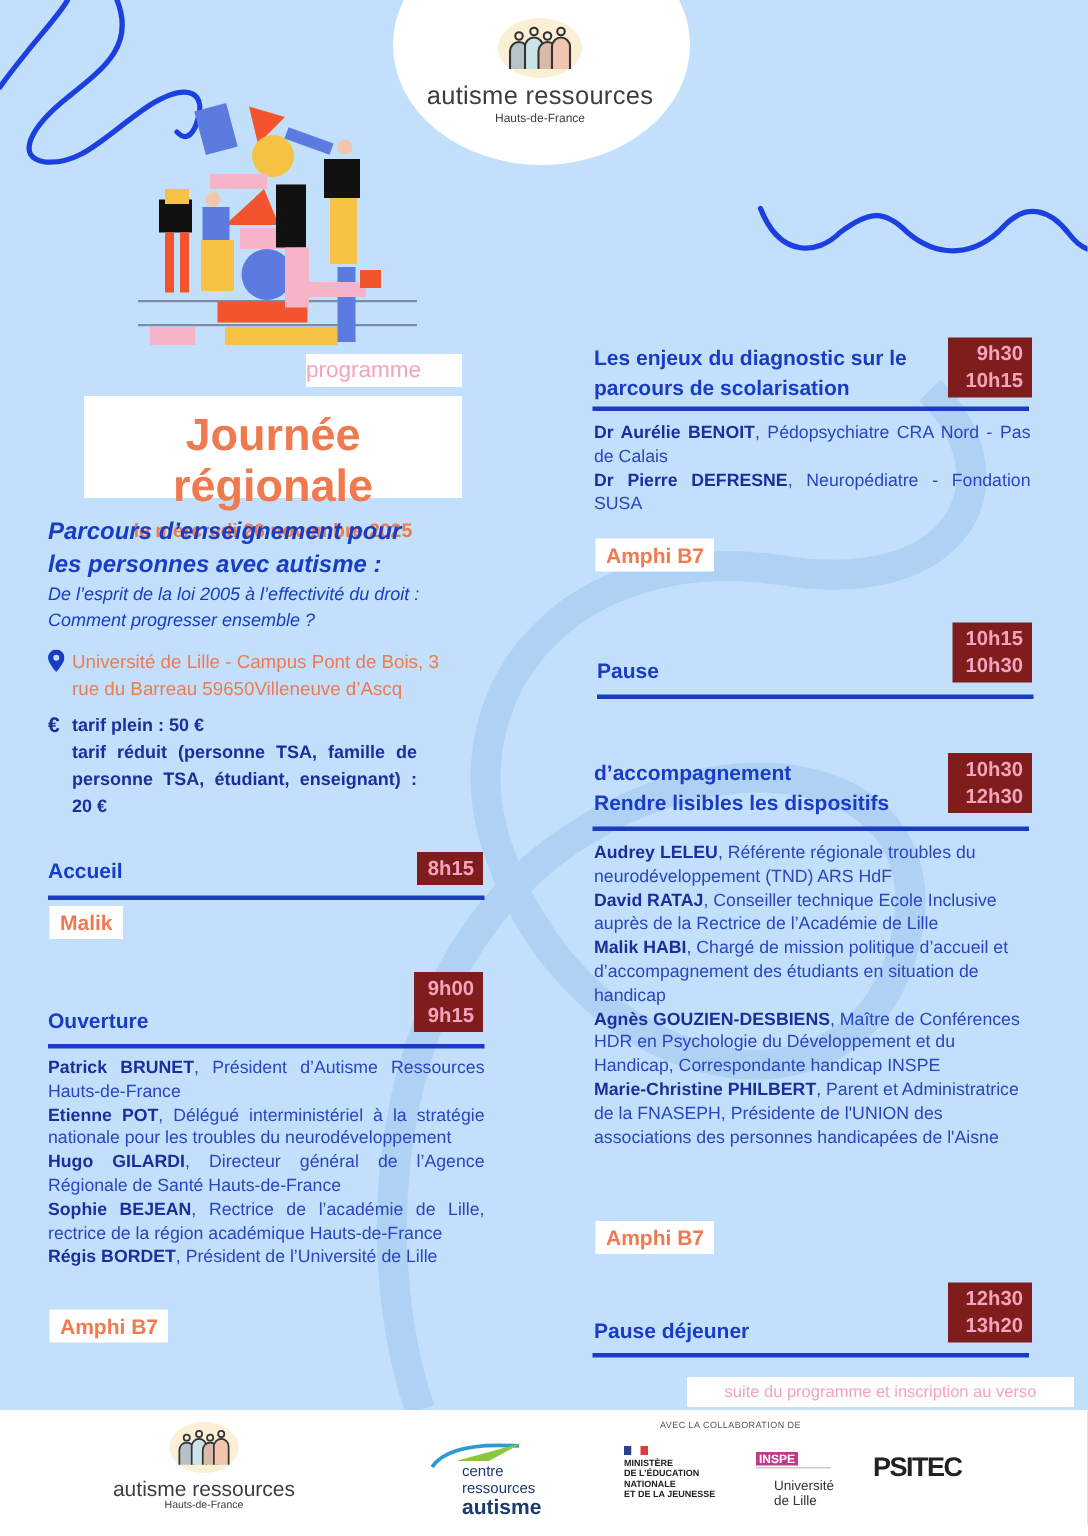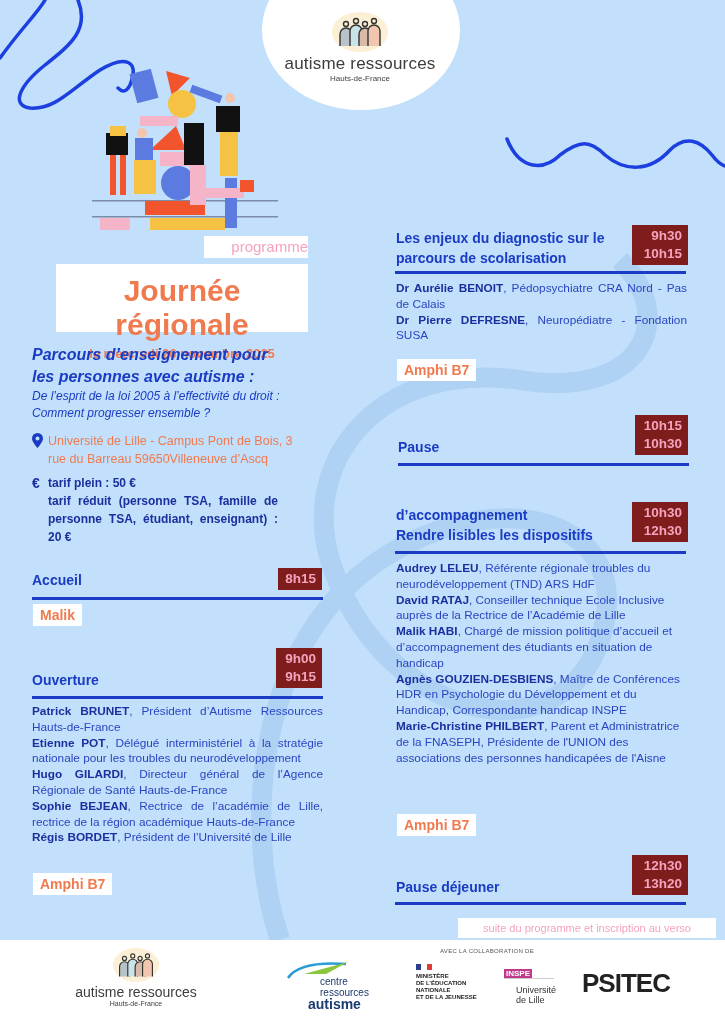"programme" .prog-label { text-align: right -> left }
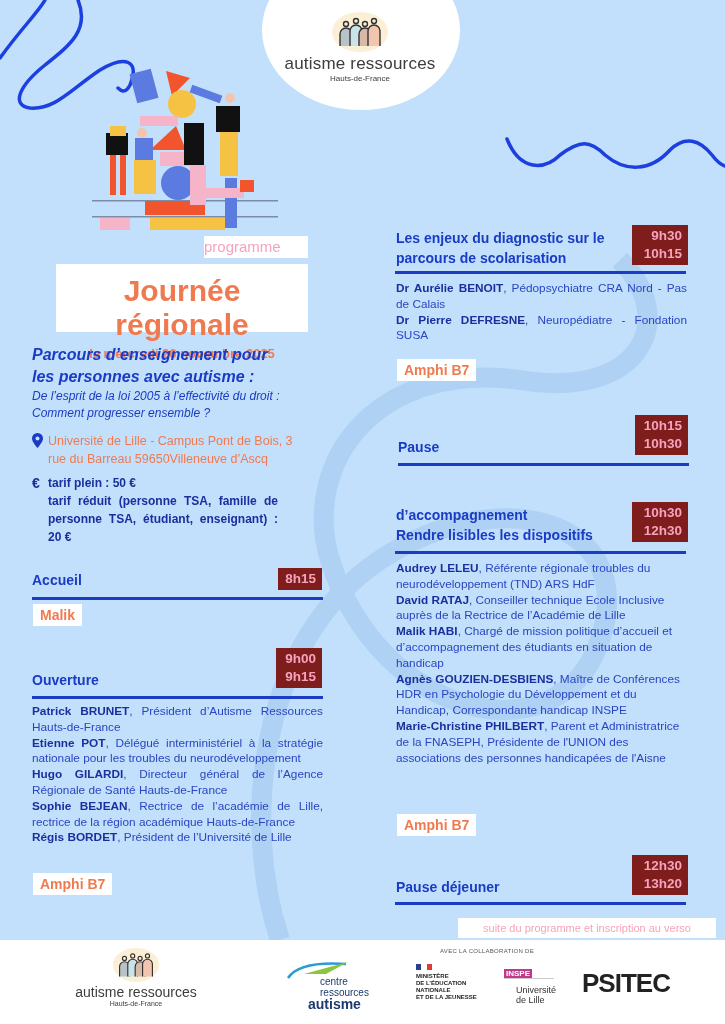"centre ressources" .f-cra .t1 { margin-left: 34px -> 22px }
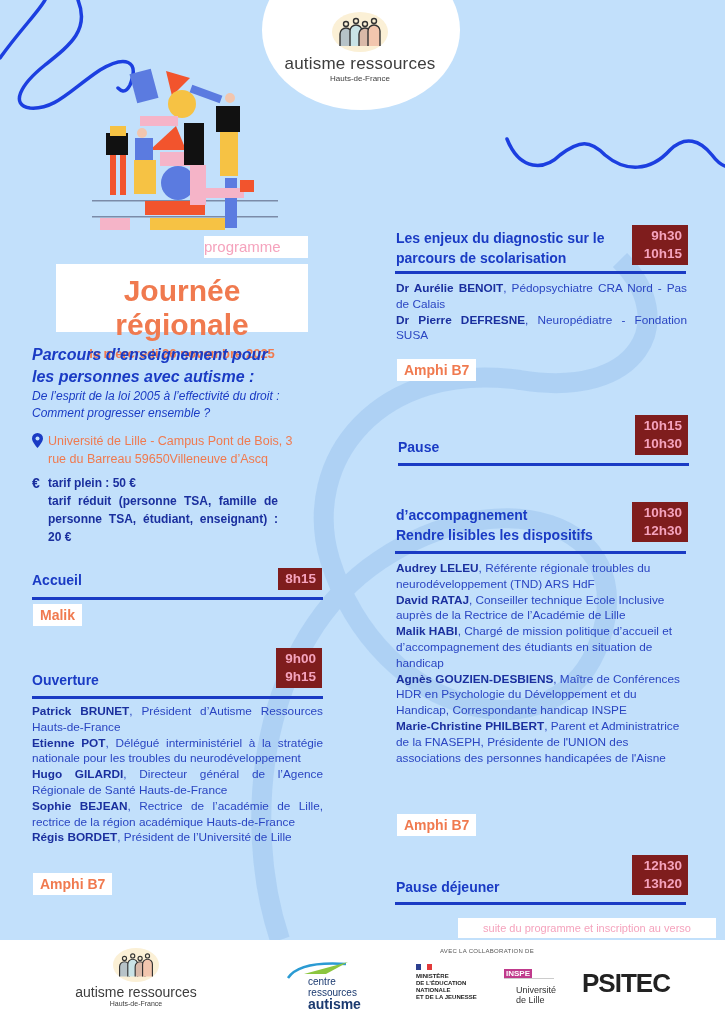"PSITEC" .psitec { font-size: 26px -> 18px }
